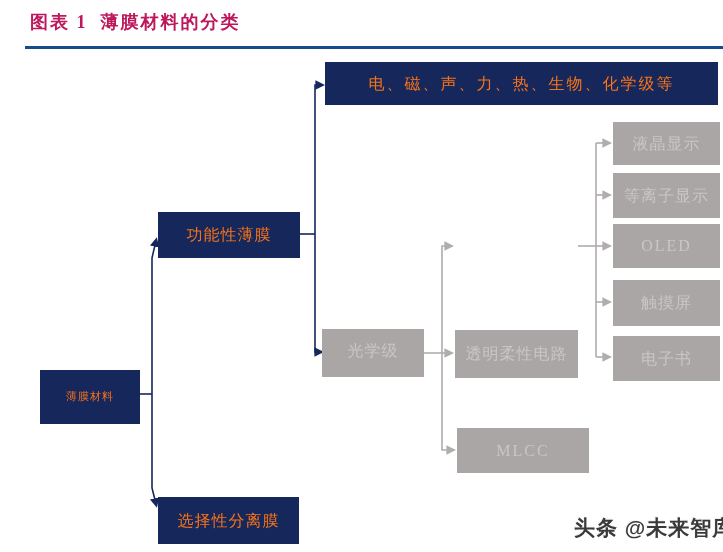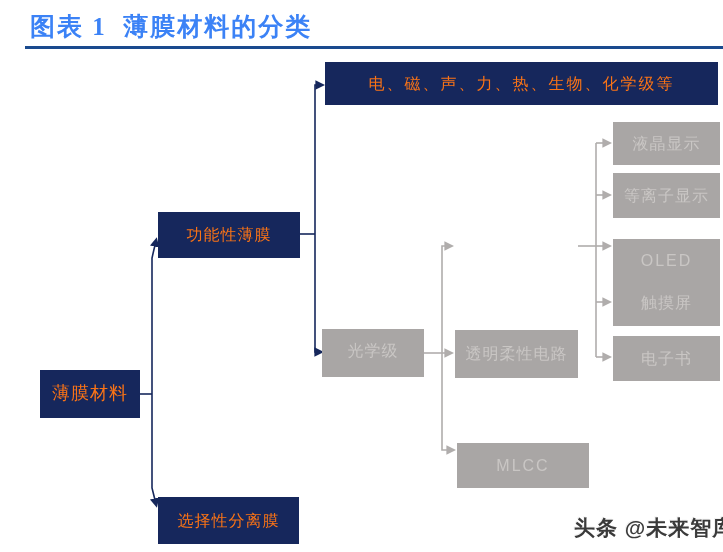"图表 1 薄膜材料的分类" .page-title { color: #3b82f6 -> #be185d; font-size: 25px -> 18px }
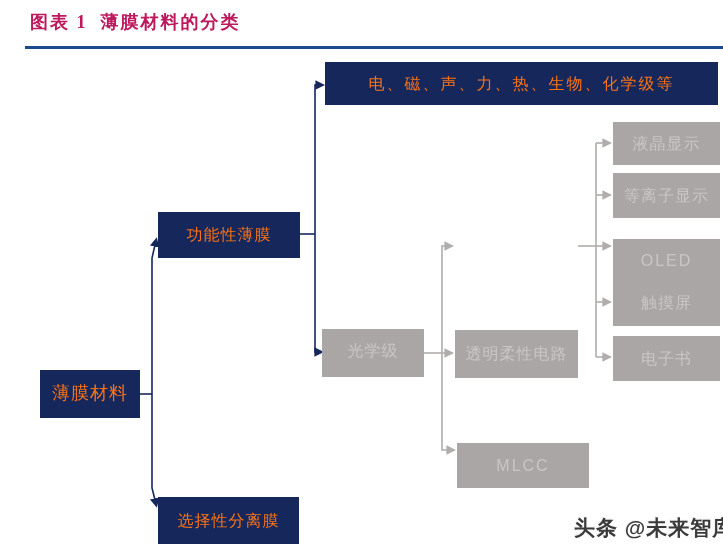"OLED" .serif { font-family: Liberation Sans, sans-serif -> Liberation Serif, serif; margin-top: 15px -> none }
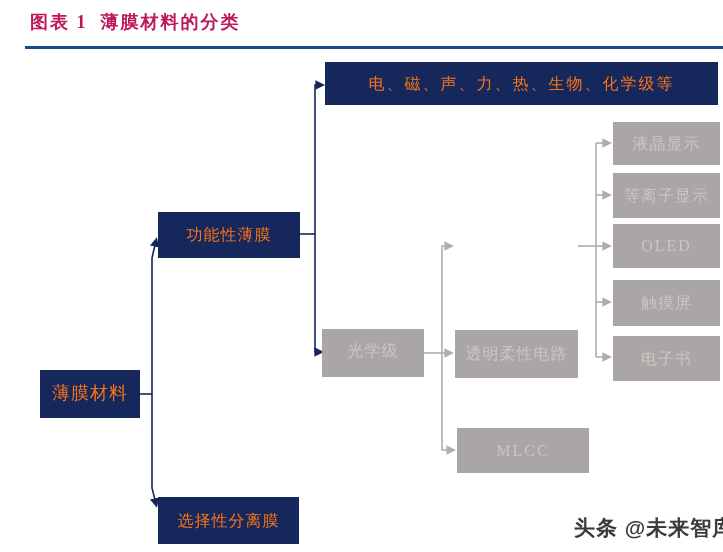"薄膜材料" div.node { font-size: 18px -> 11px; height: 48px -> 54px }
